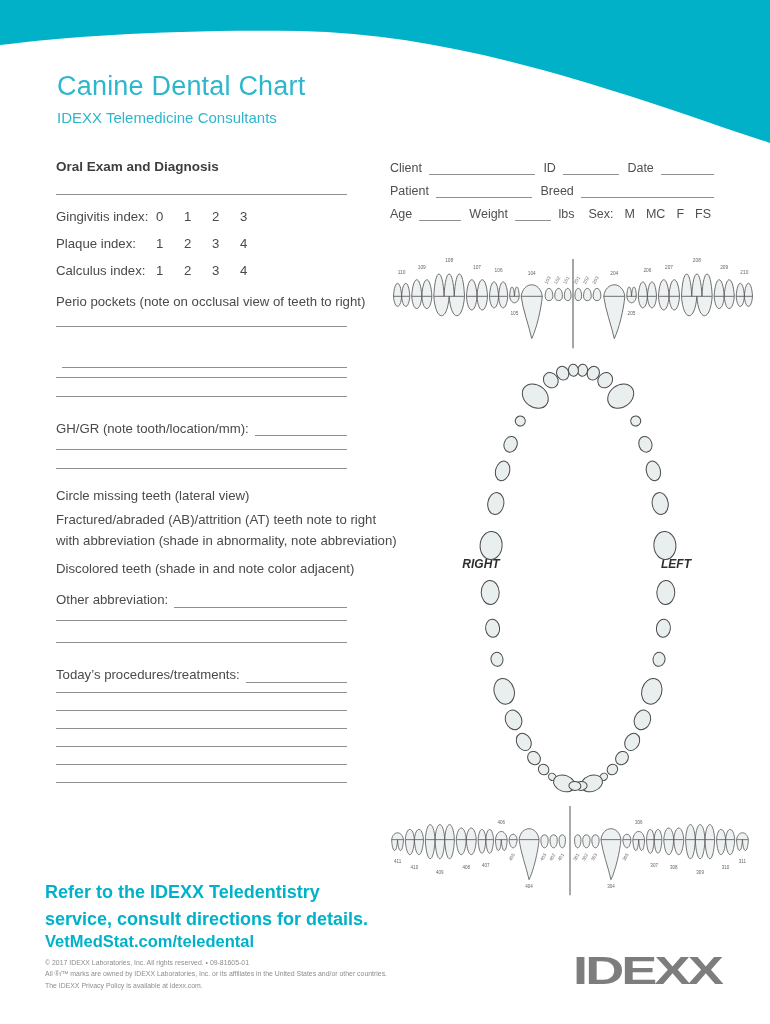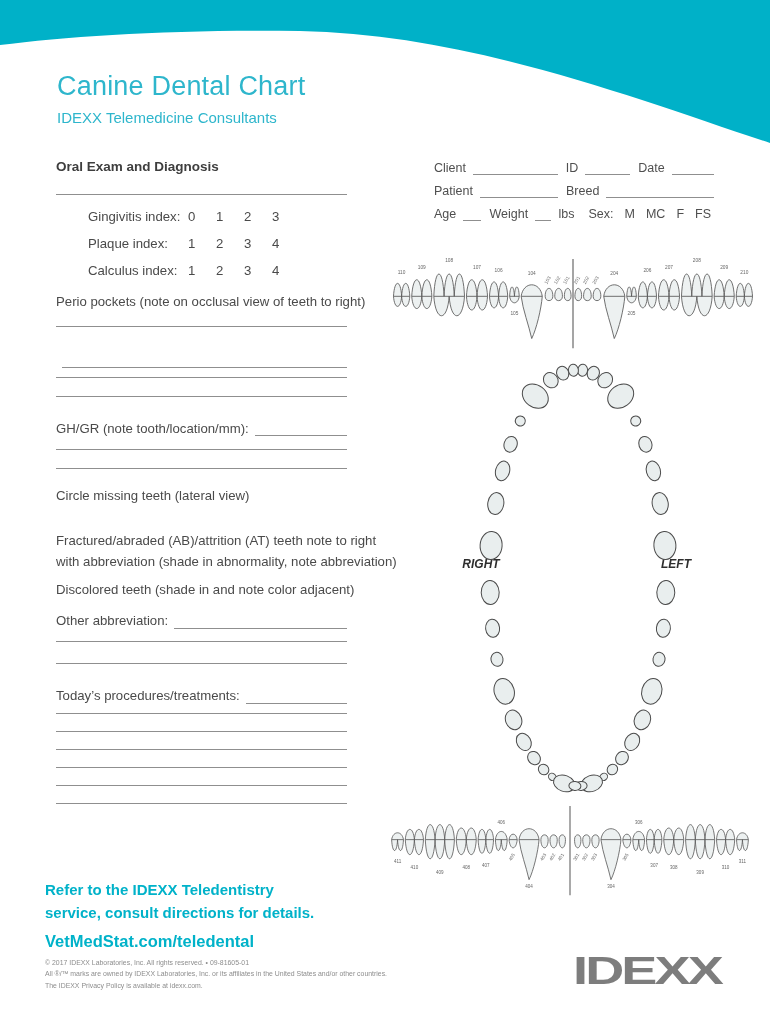"Client" .irow { margin-left: 44px -> none }
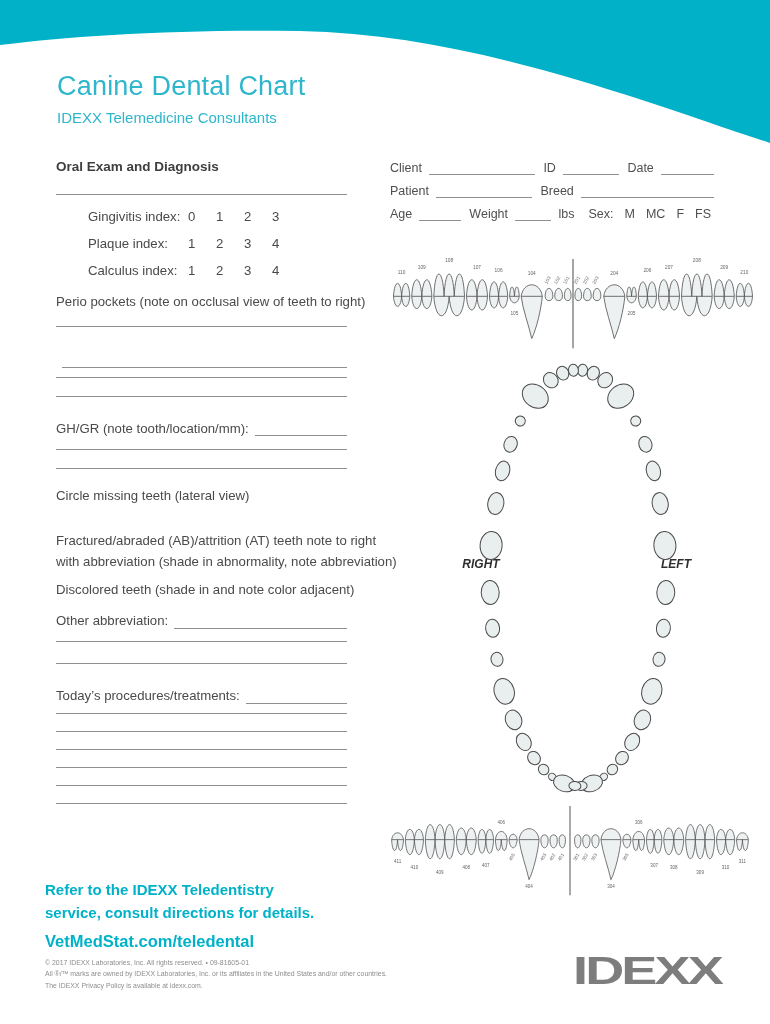"Gingivitis index:" .idx-row { margin-left: 32px -> none }
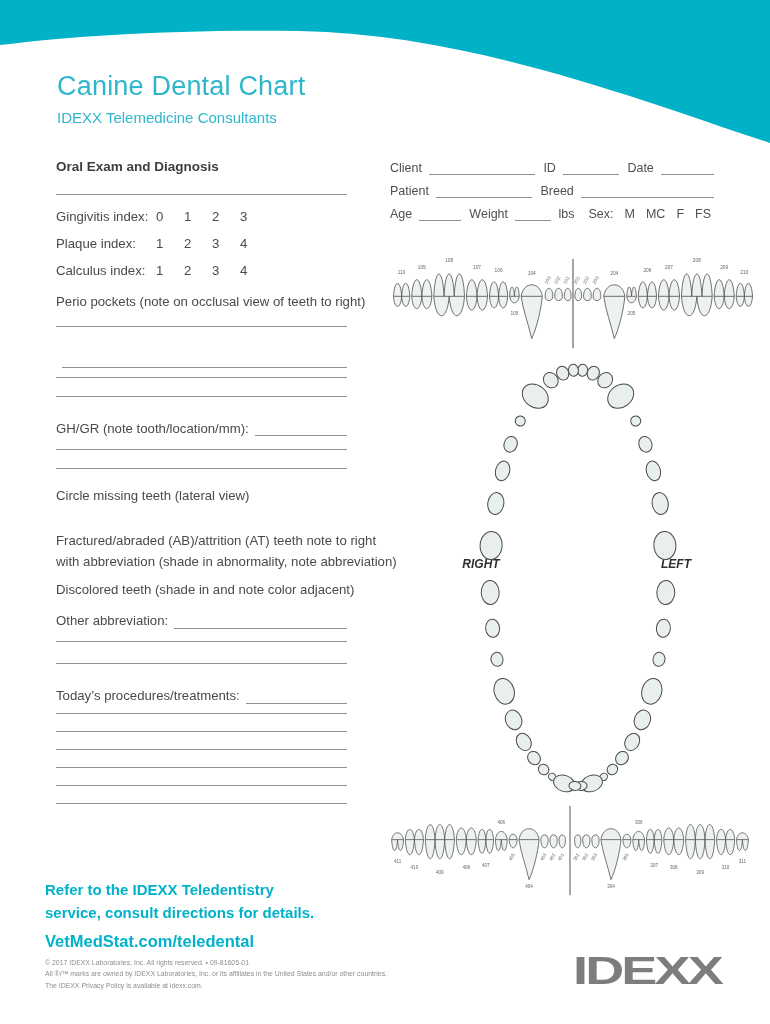"Fractured/abraded (AB)/attrition (AT)" div.wide { margin-top: 27px -> 6px }
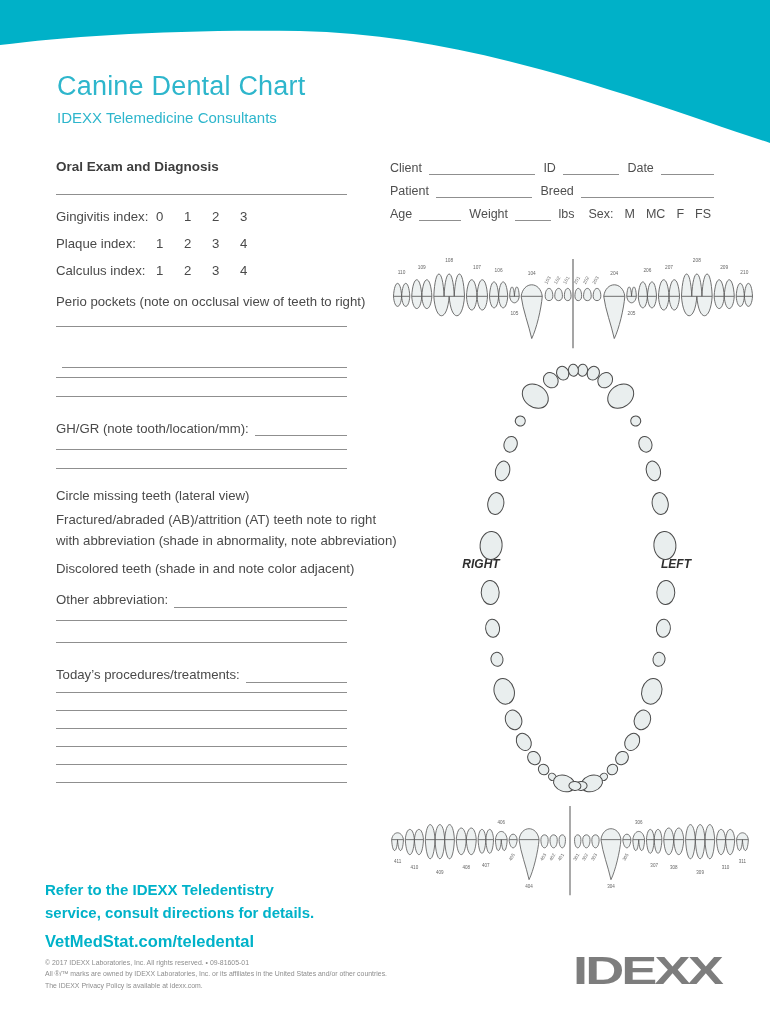"Refer to the IDEXX Teledentistry" .teal-msg { font-size: 15px -> 18px }
